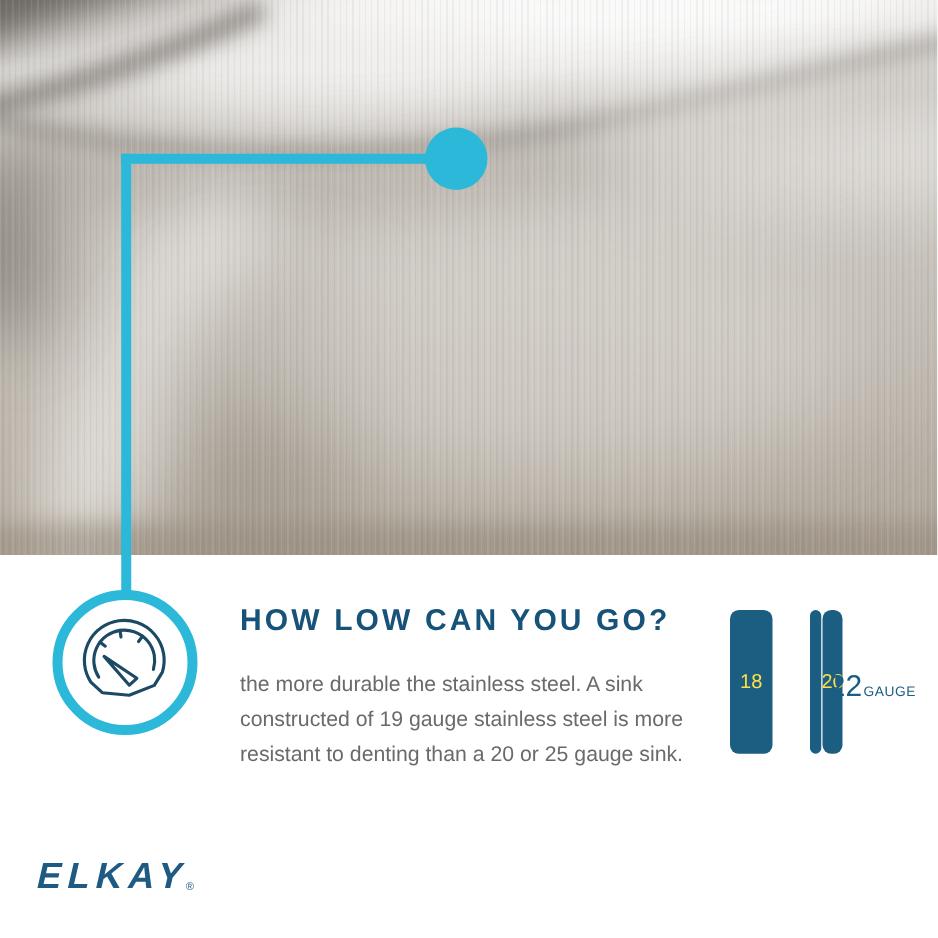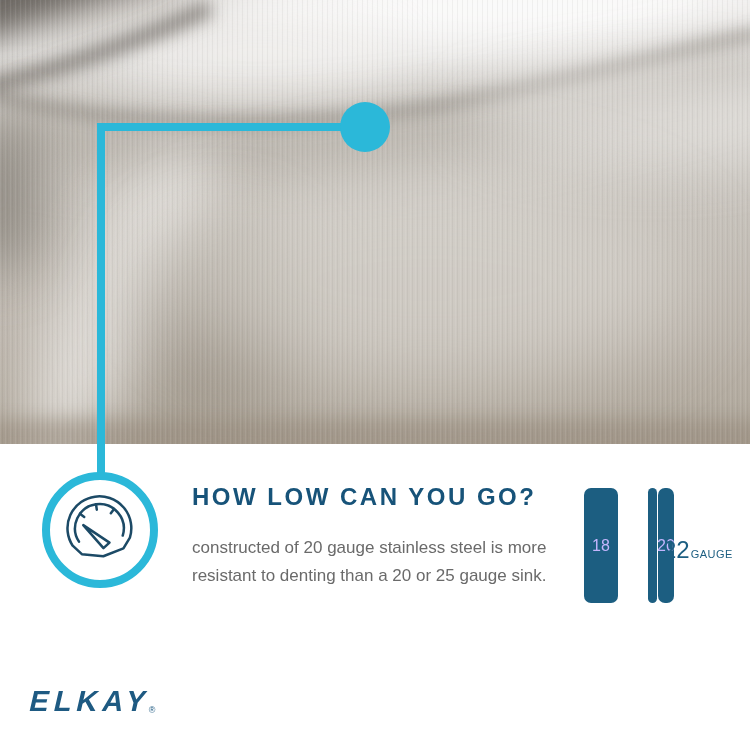"the more durable the stainless" div.line { html: none -> <div>the more durable the stainless steel. A sink</div> }
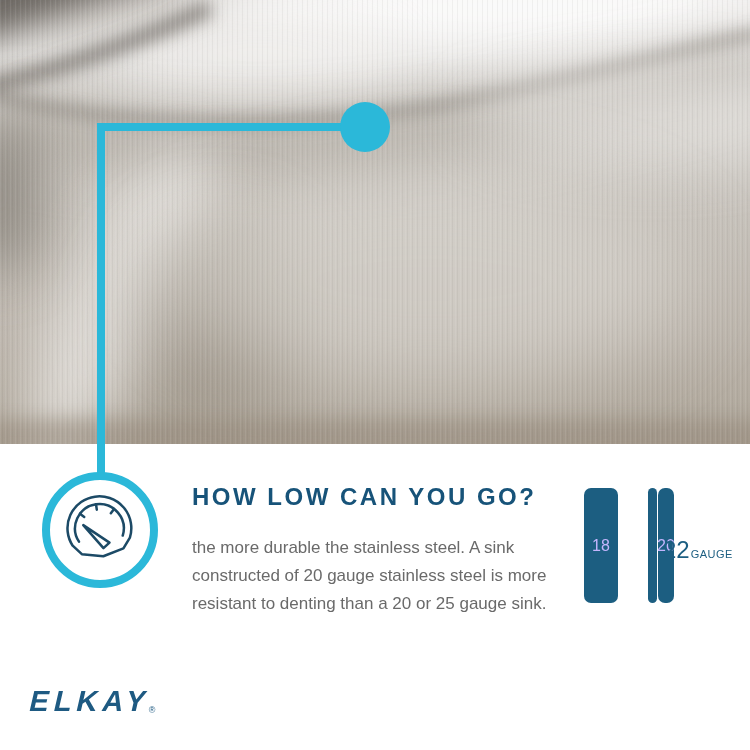"18" .bar .bar-num { color: #c4b5fd -> #fde047 }
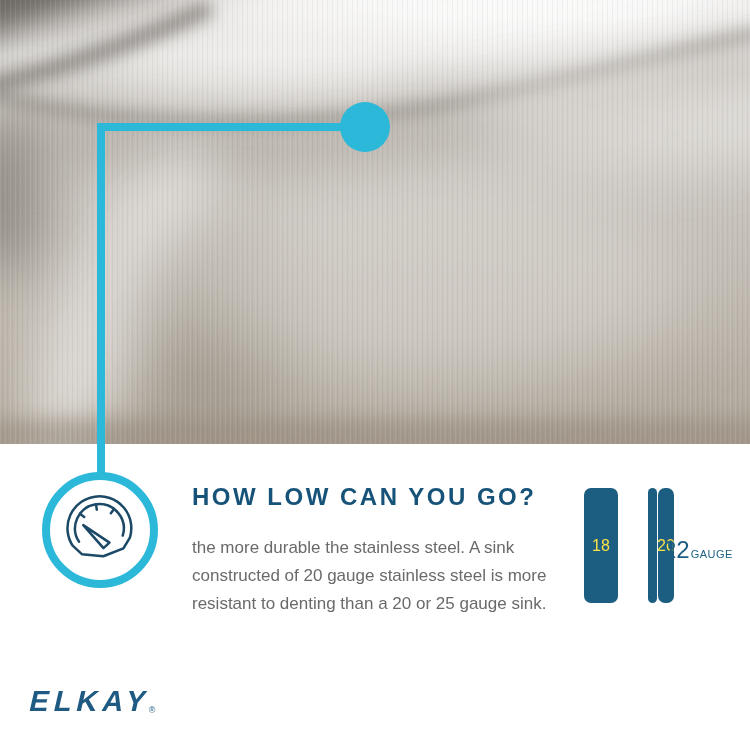"constructed of 20 gauge stainless" div.line { text: 20 -> 19 }
